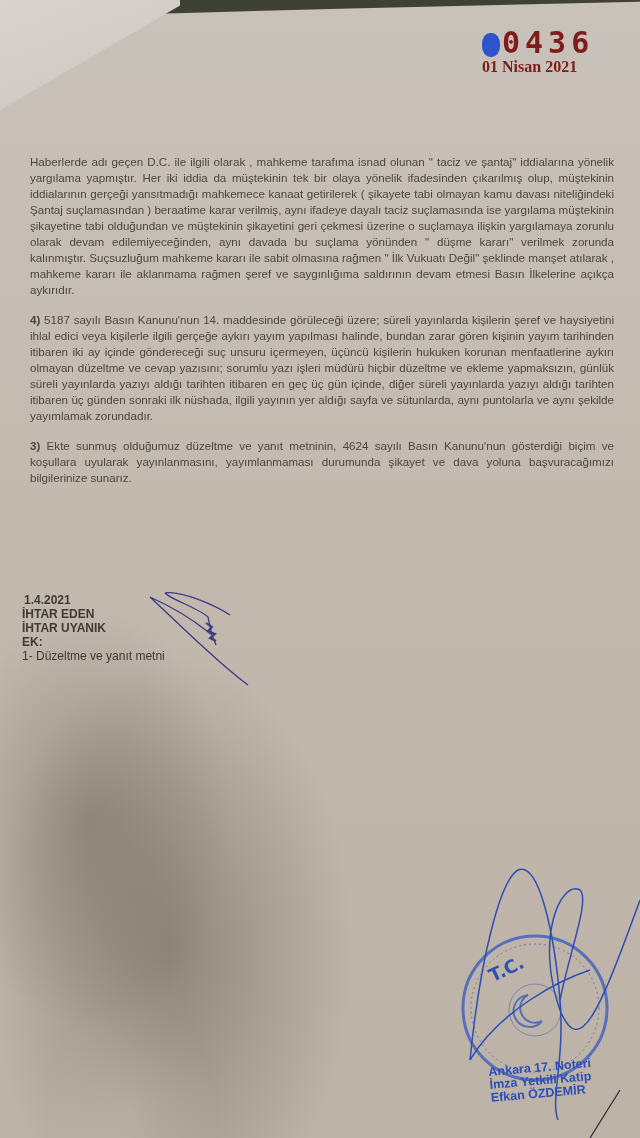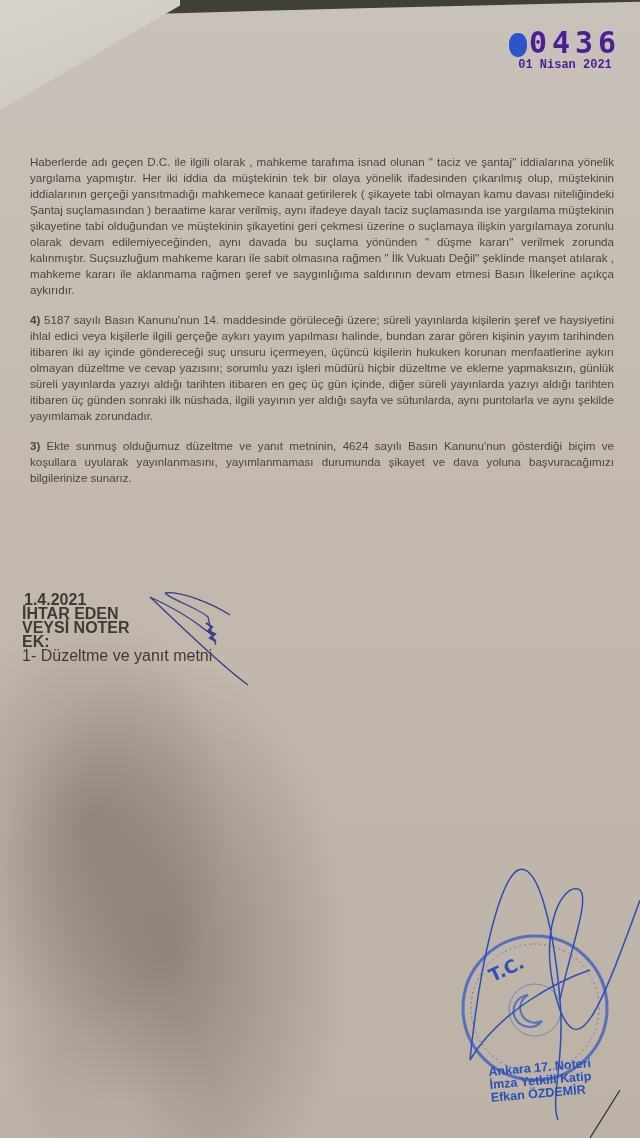"0436" .stamp-top { color: #4c1d95 -> #7f1d1d; right: 0 -> 8px; text-align: center -> left }
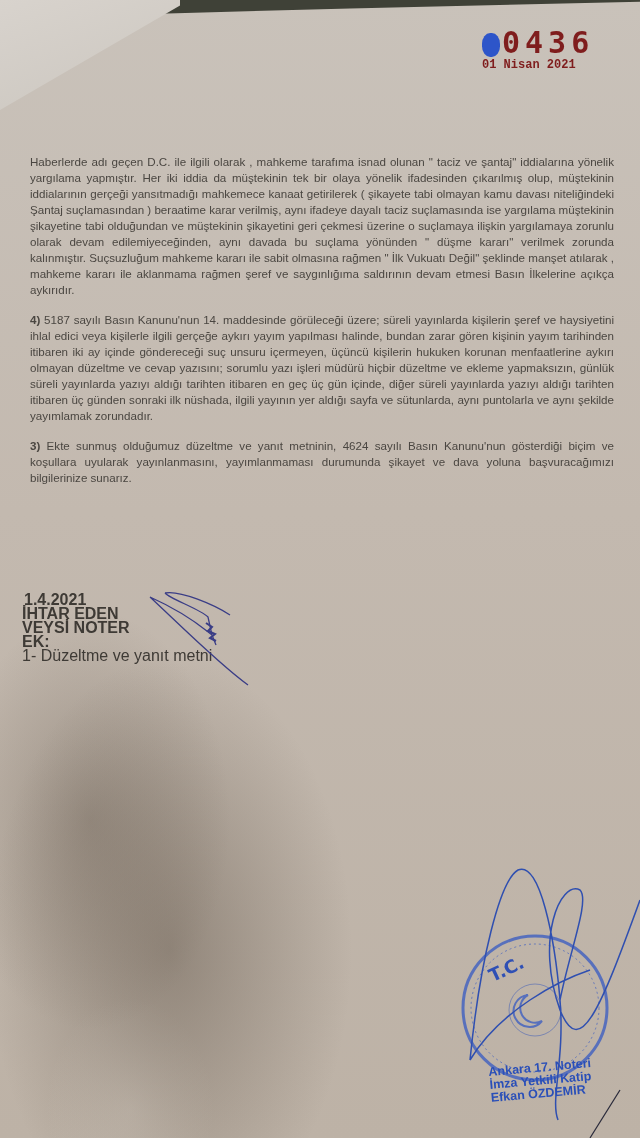"01 Nisan 2021" .stamp-date { font-family: Liberation Mono, monospace -> Liberation Serif, serif; font-size: 12px -> 16px }
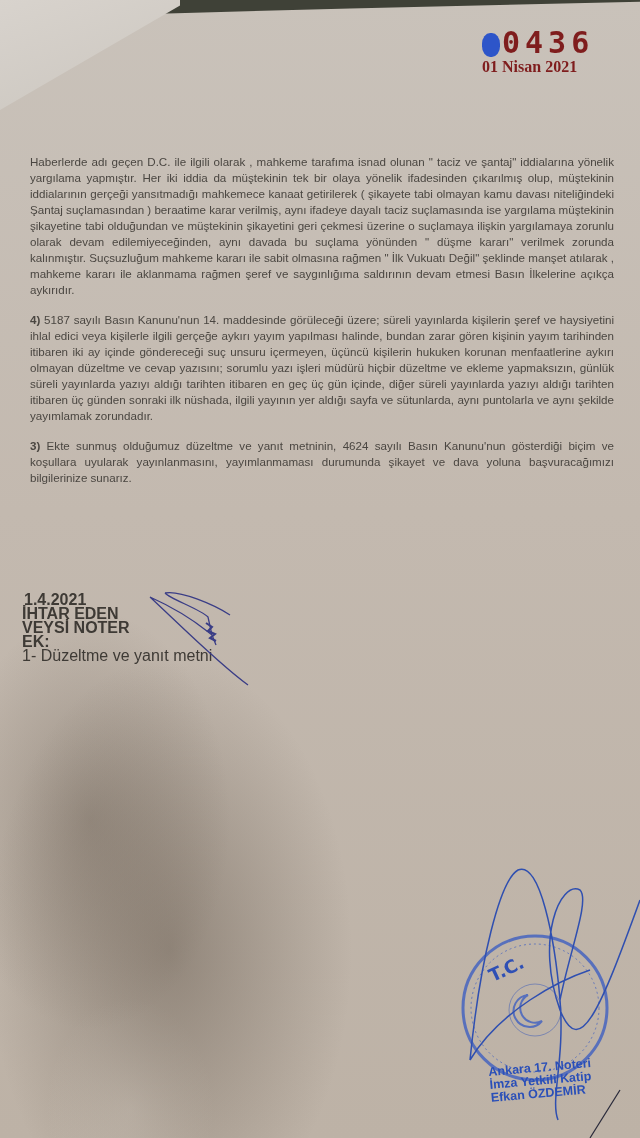"1.4.2021" .sig-block { font-size: 16px -> 12px }
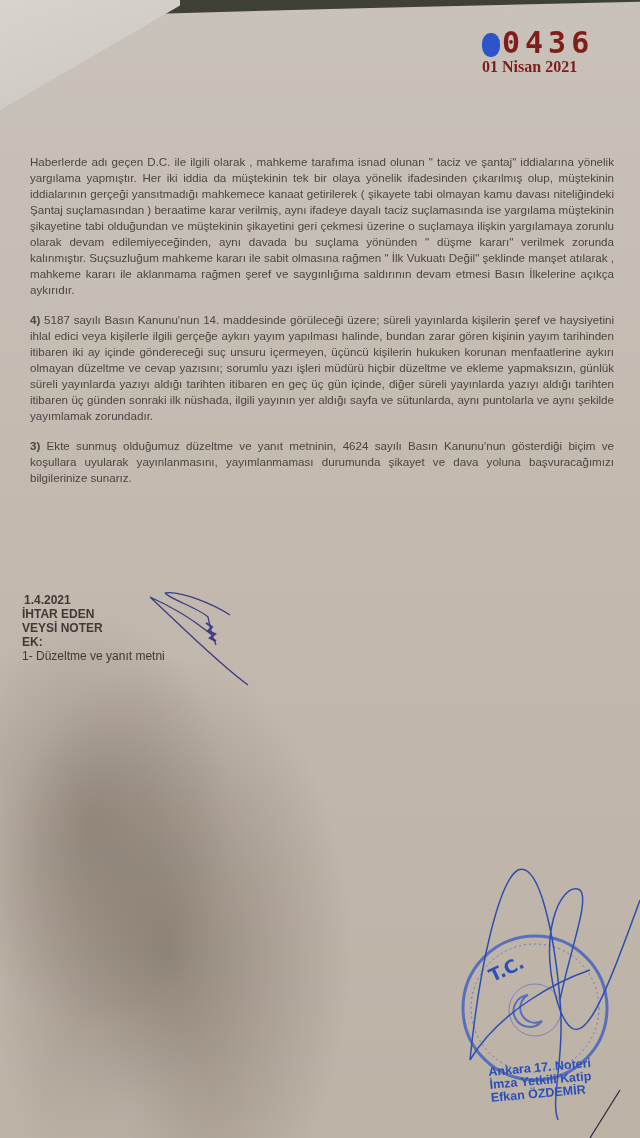"VEYSİ NOTER" div.b { text: VEYSİ NOTER -> İHTAR UYANIK }
